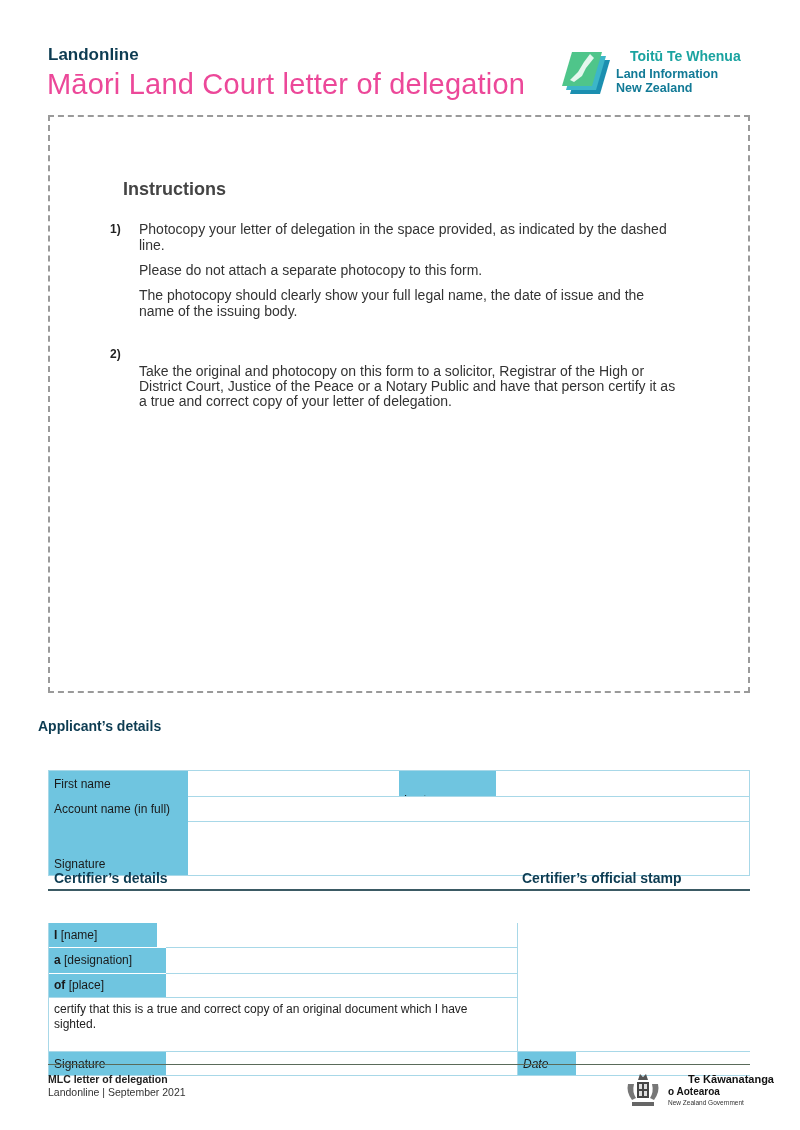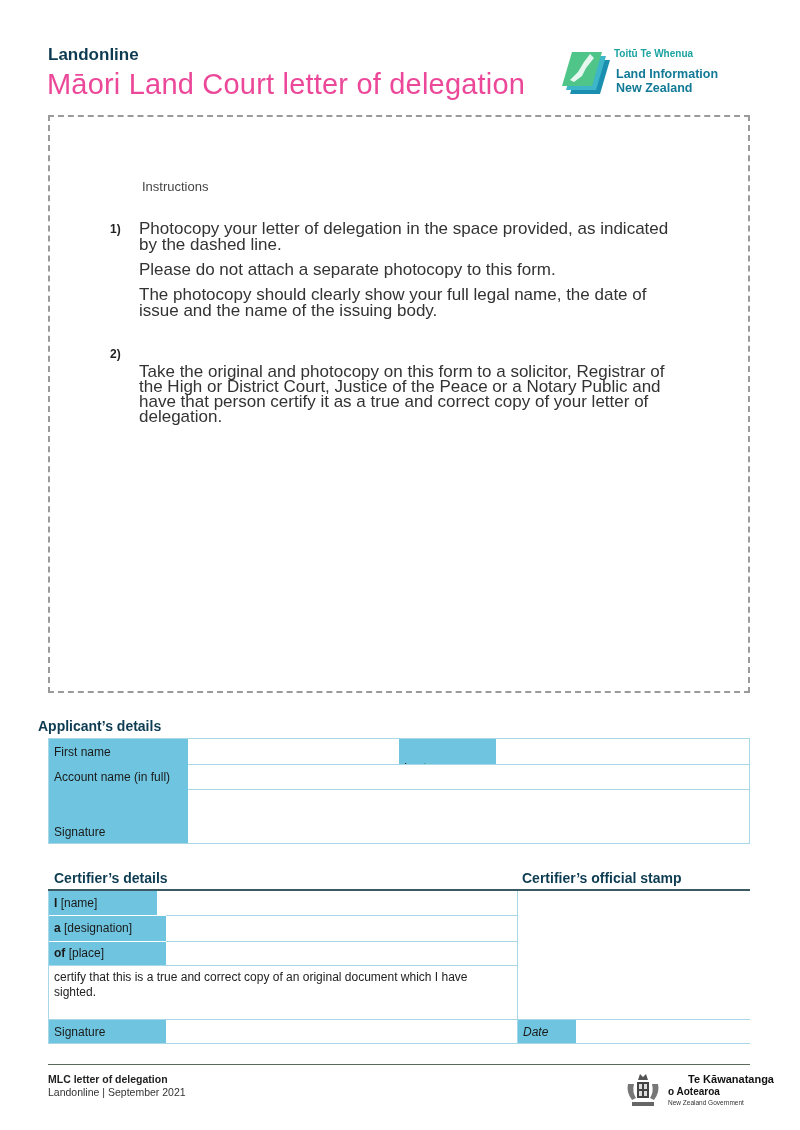"Toitū Te Whenua" .logo-line1 { font-size: 10px -> 14px; left: 54px -> 70px }
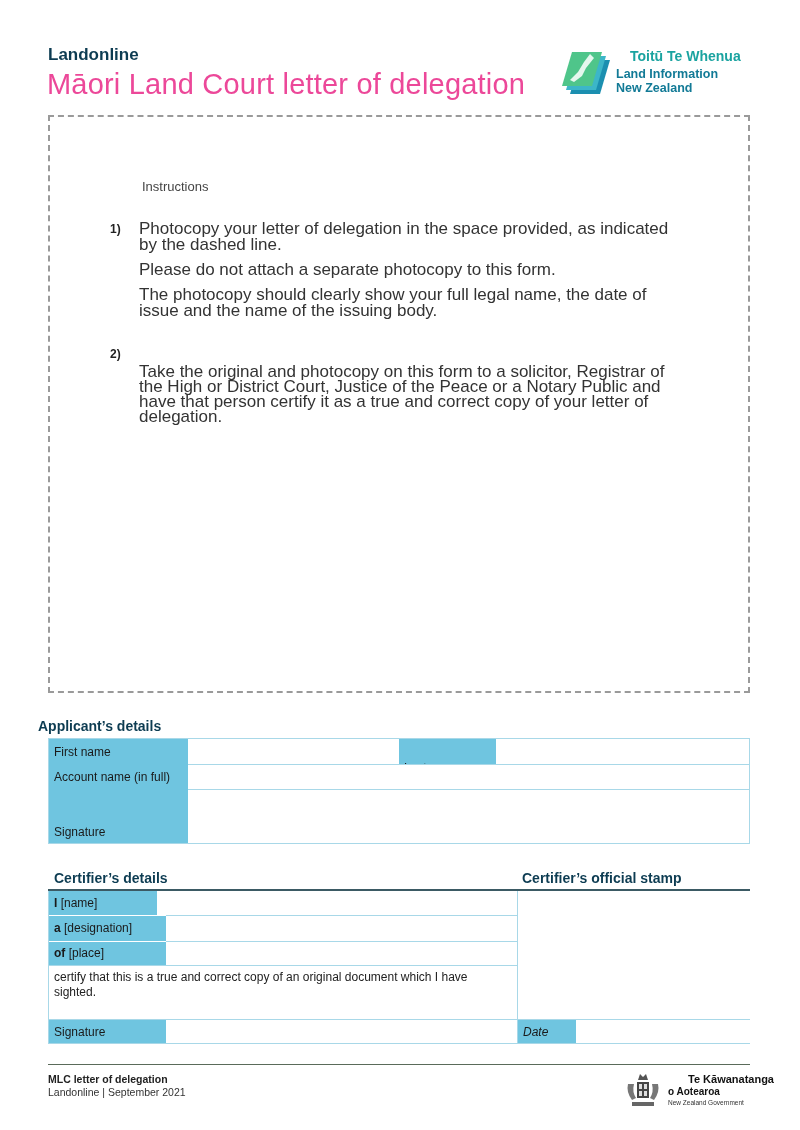"Instructions" .instr-heading { font-size: 13px -> 18px; font-weight: normal -> bold; left: 142px -> 123px }
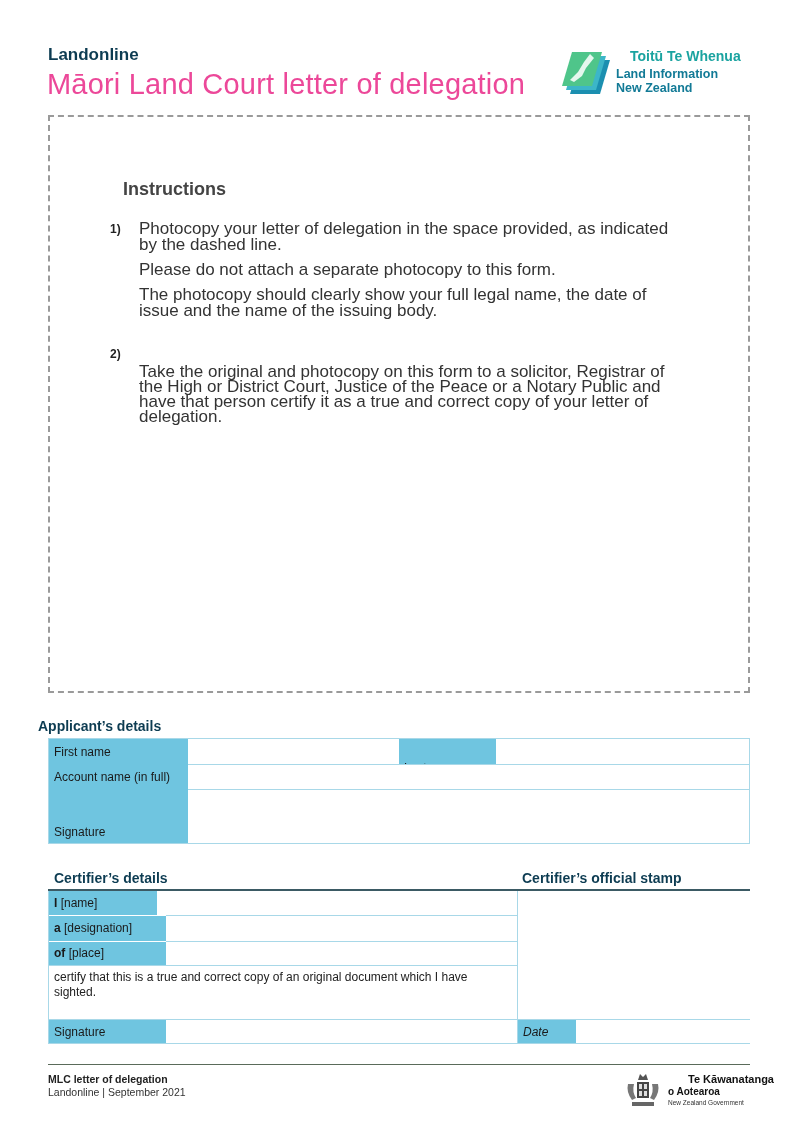"Photocopy your letter of delegation" .instr-text { font-size: 17px -> 14px }
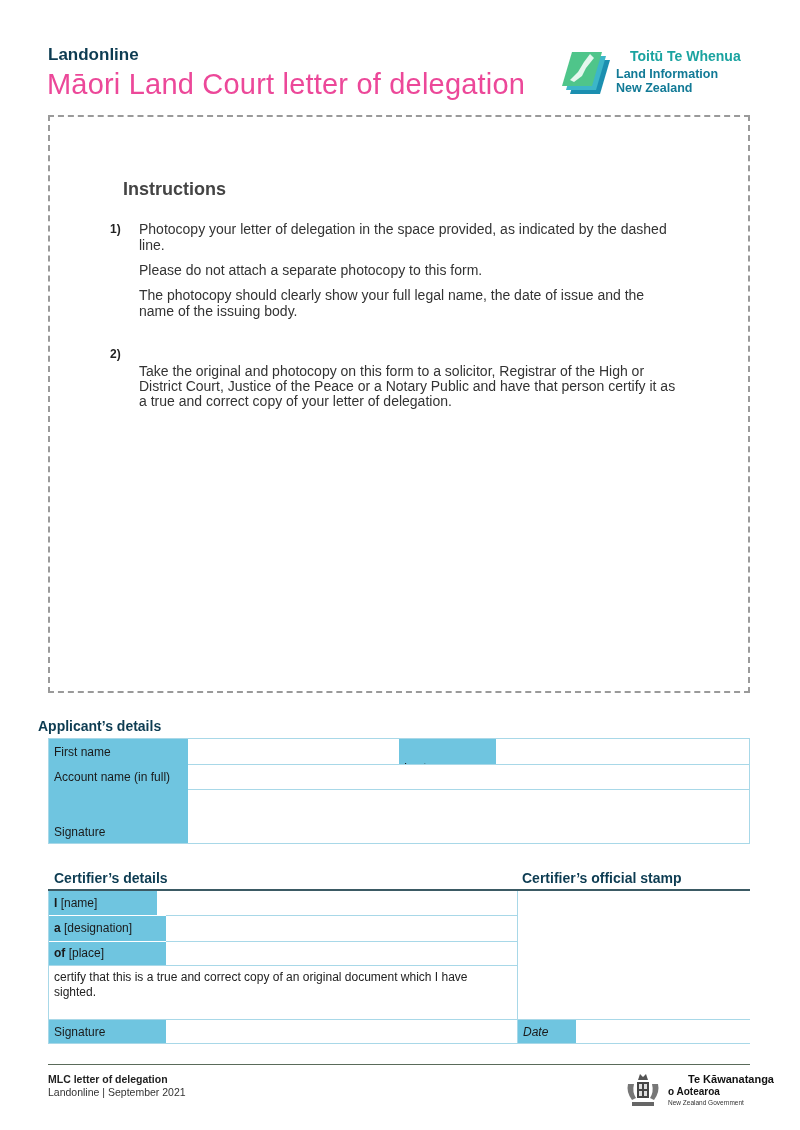"First name" .tbl { margin-top: none -> 32px }
